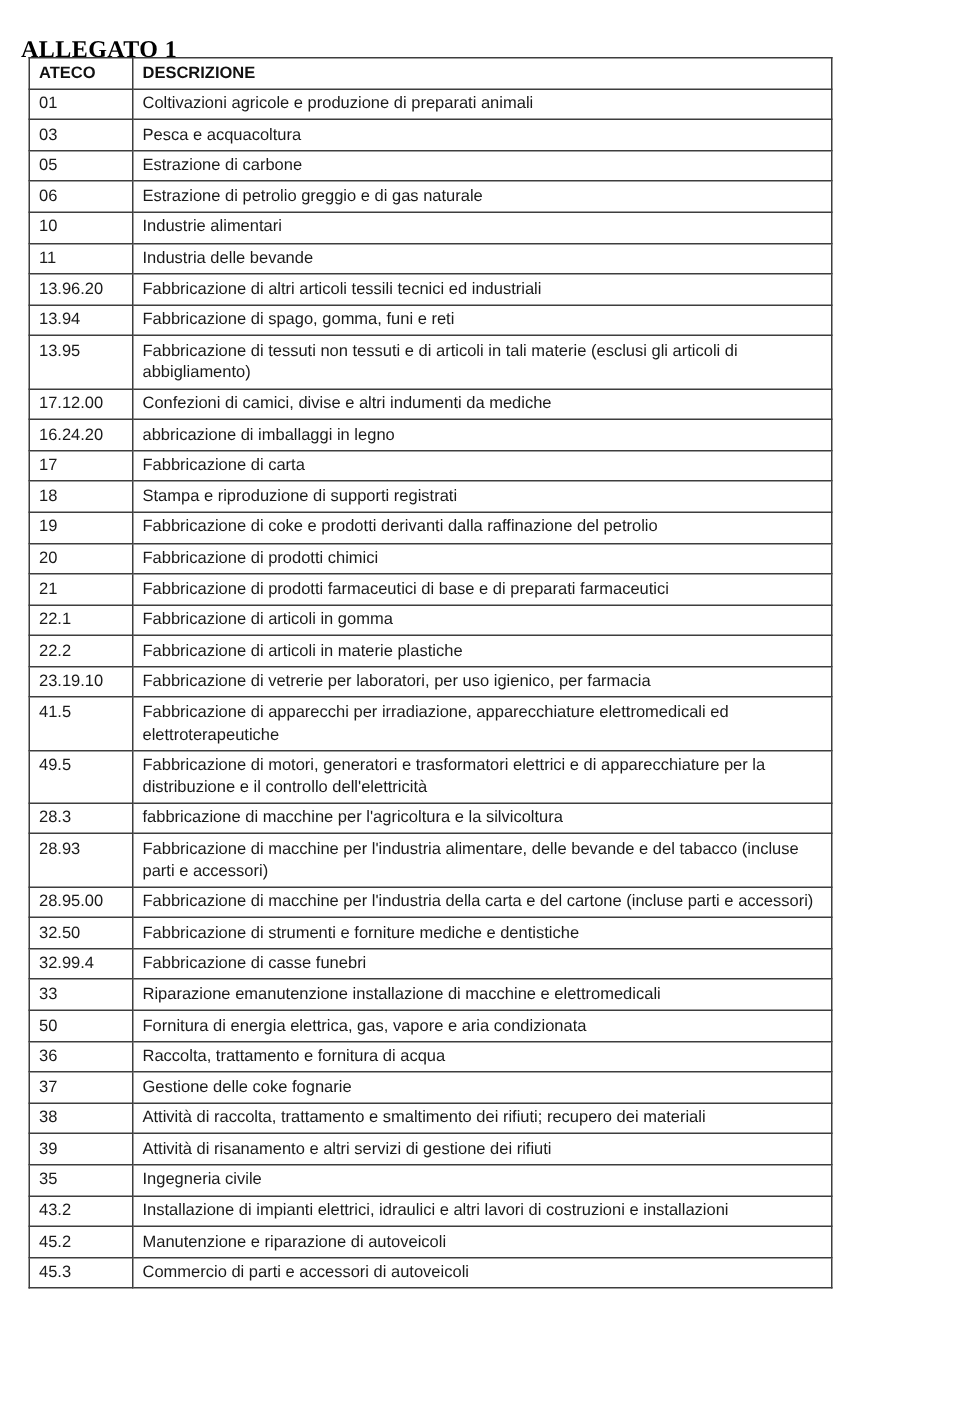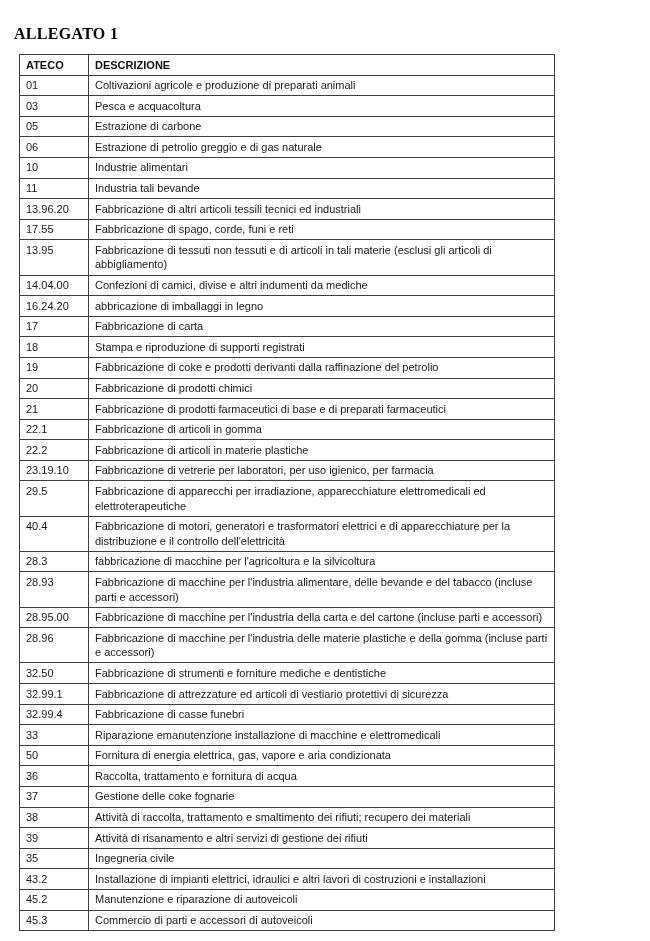"ATECO" table.ateco-table { top: 54px -> 38px }
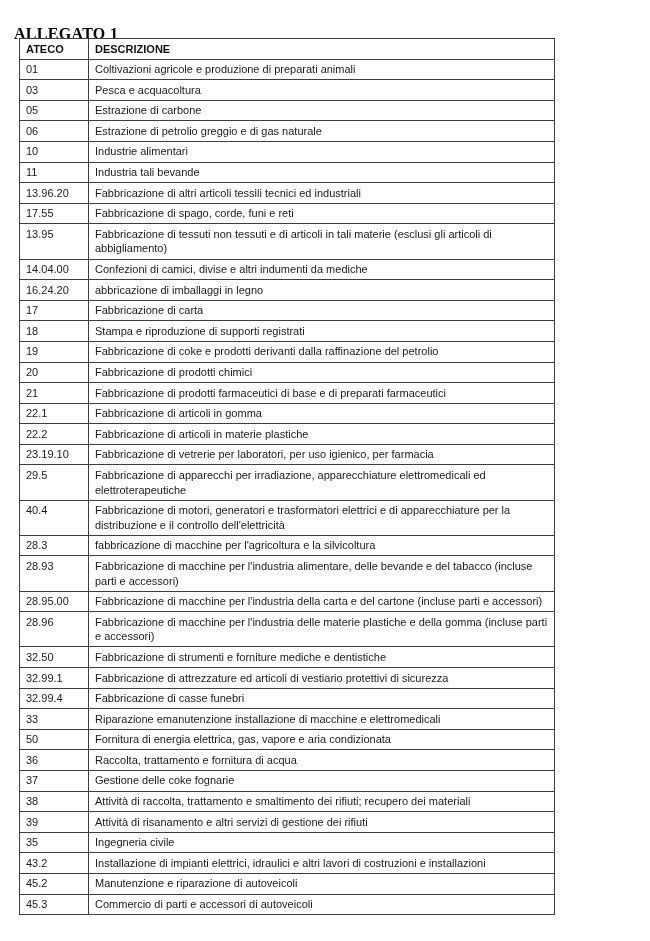"Industria tali bevande" td { text: tali -> delle }
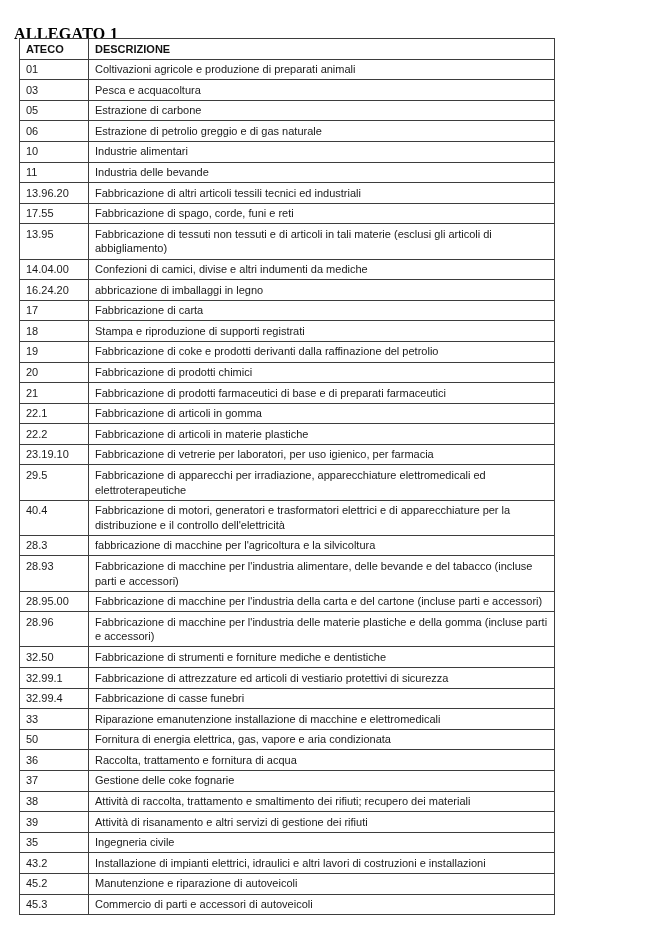"17.55" td.col-code { text: 17.55 -> 13.94 }
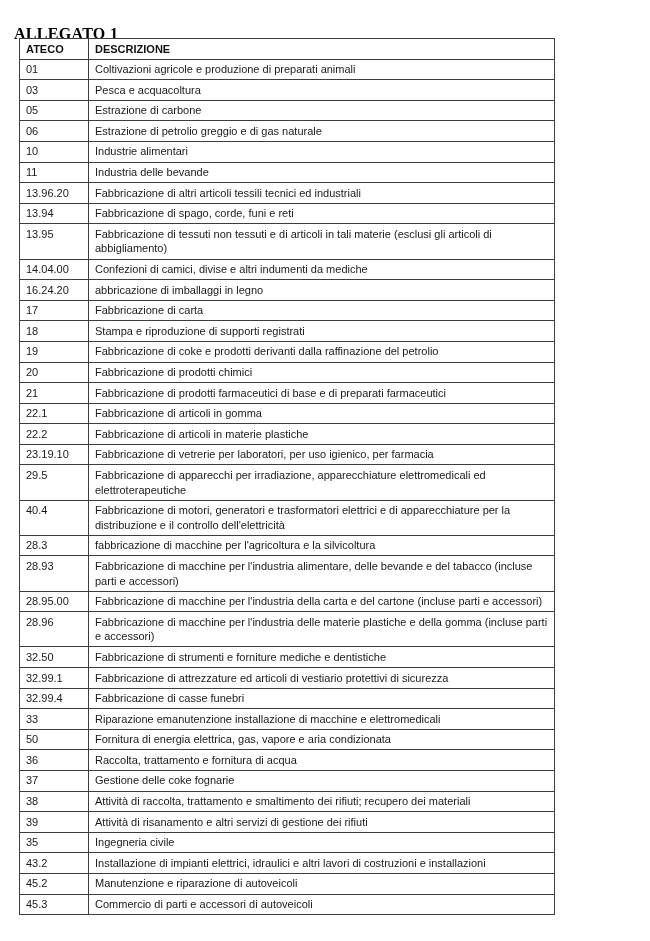"Fabbricazione di spago, corde, funi" td { text: corde -> gomma }
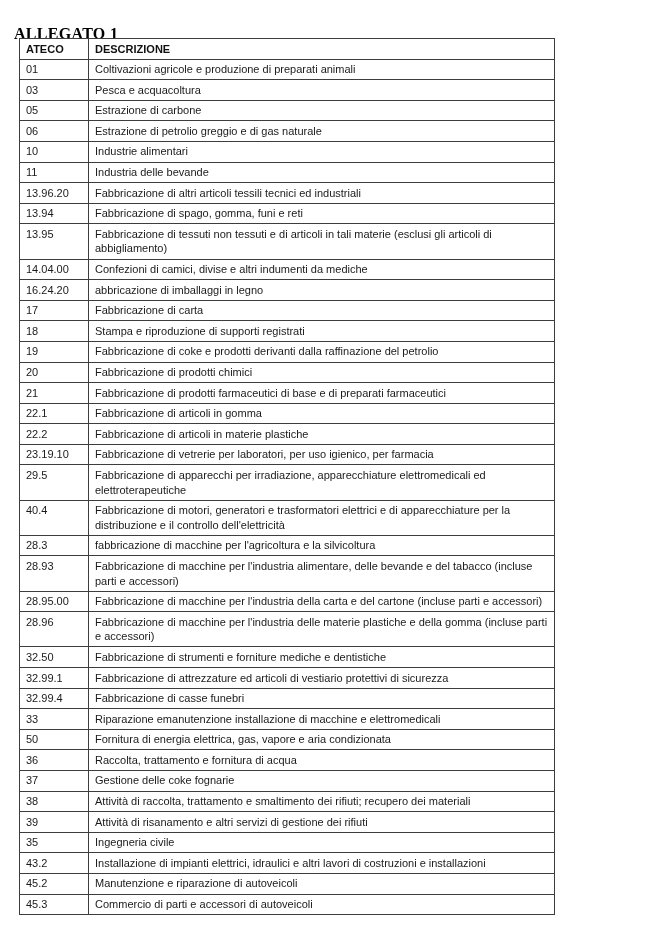"14.04.00" td.col-code { text: 14.04.00 -> 17.12.00 }
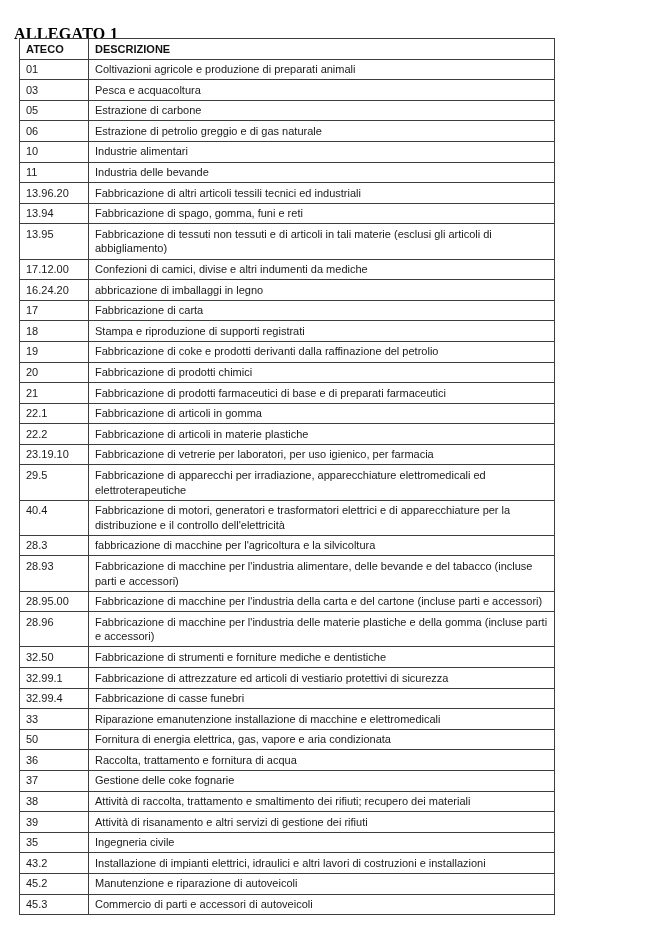"29.5" td.col-code { text: 29.5 -> 41.5 }
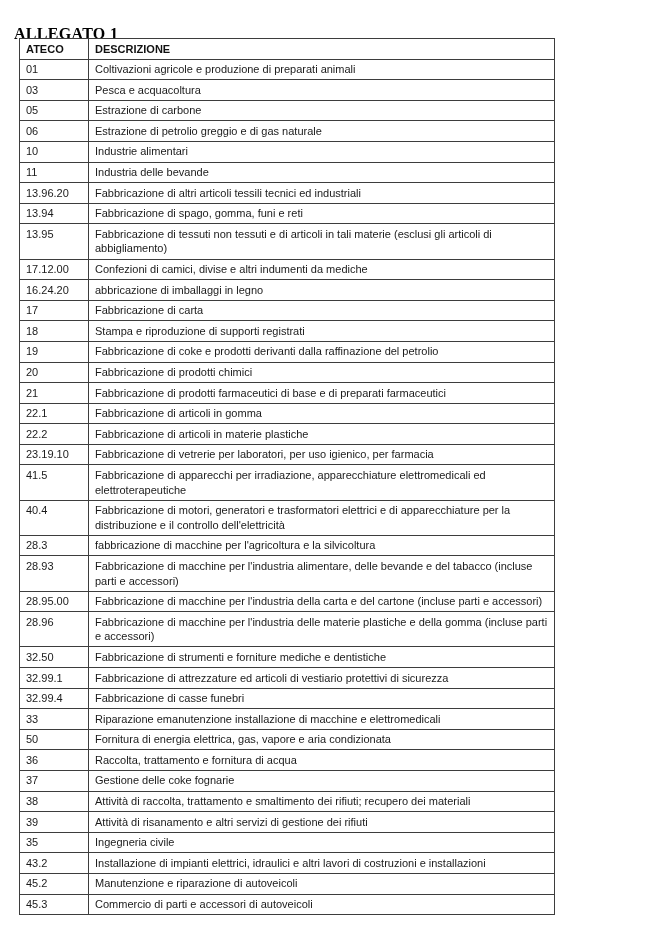"40.4" td.col-code { text: 40.4 -> 49.5 }
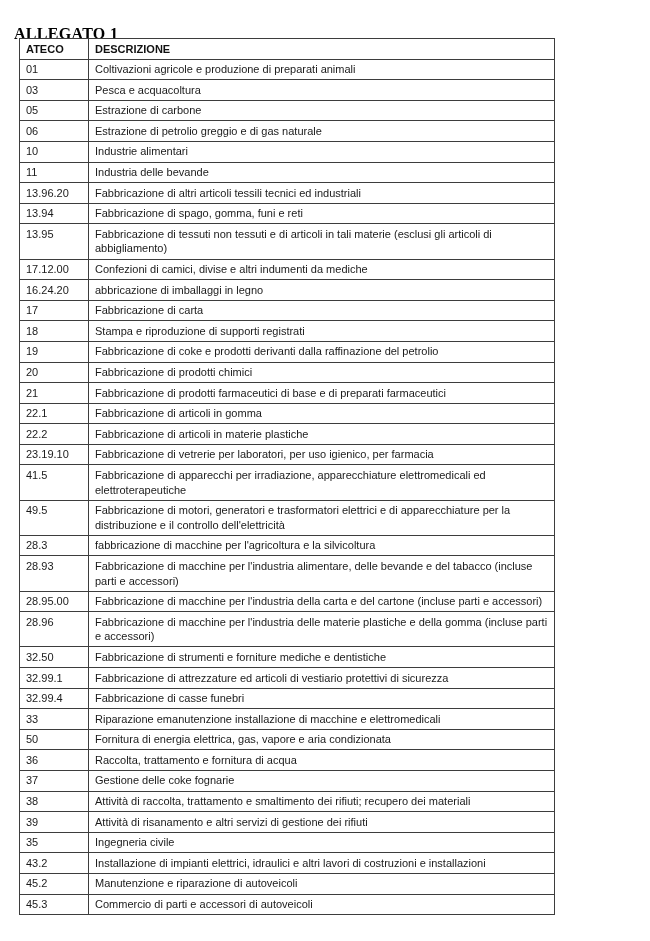"28.96" tr { html: <tr> <td>28.96</td> <td>Fabbricazione di macchine per l'industria delle materie plastiche e della gomma (incluse parti e accessori)</td> </tr> -> none }
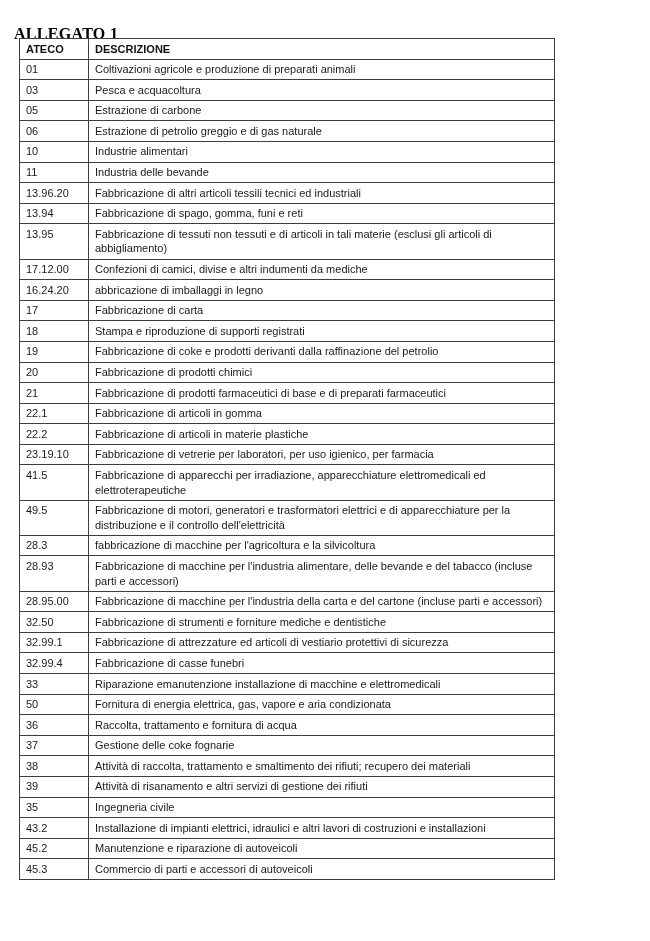"32.99.1" tr { html: <tr> <td>32.99.1</td> <td>Fabbricazione di attrezzature ed articoli di vestiario protettivi di sicurezza</td> </tr> -> none }
